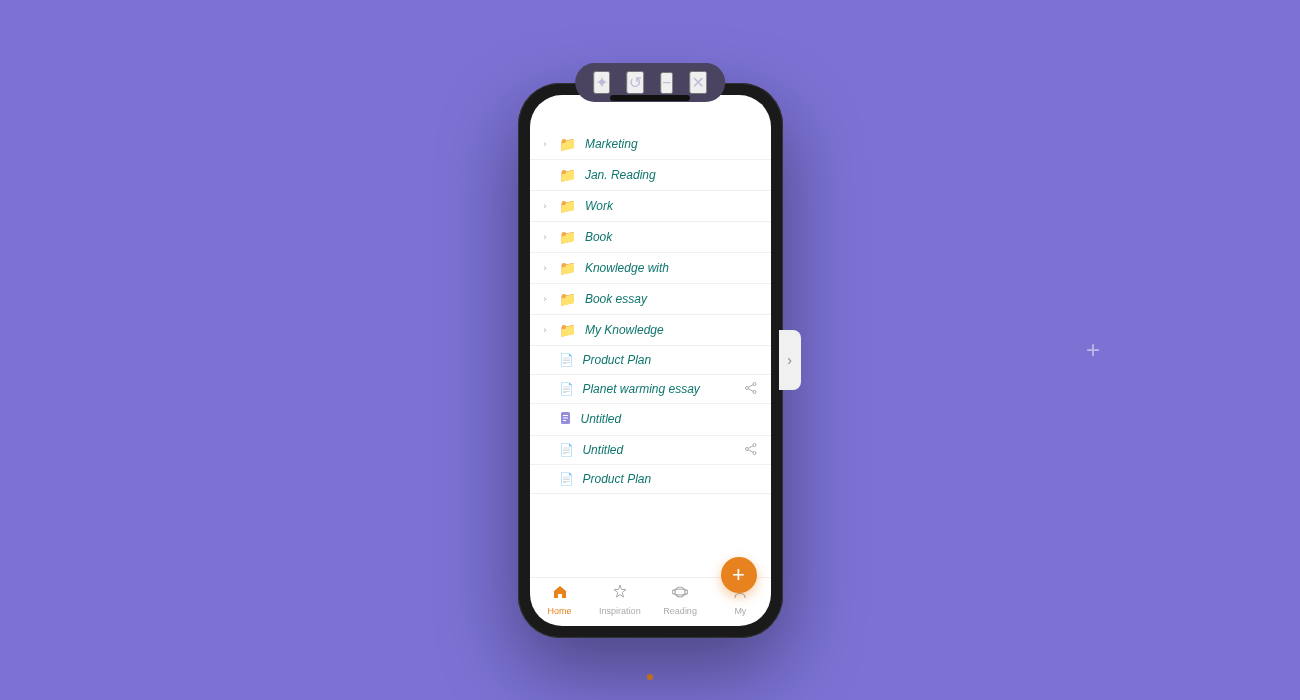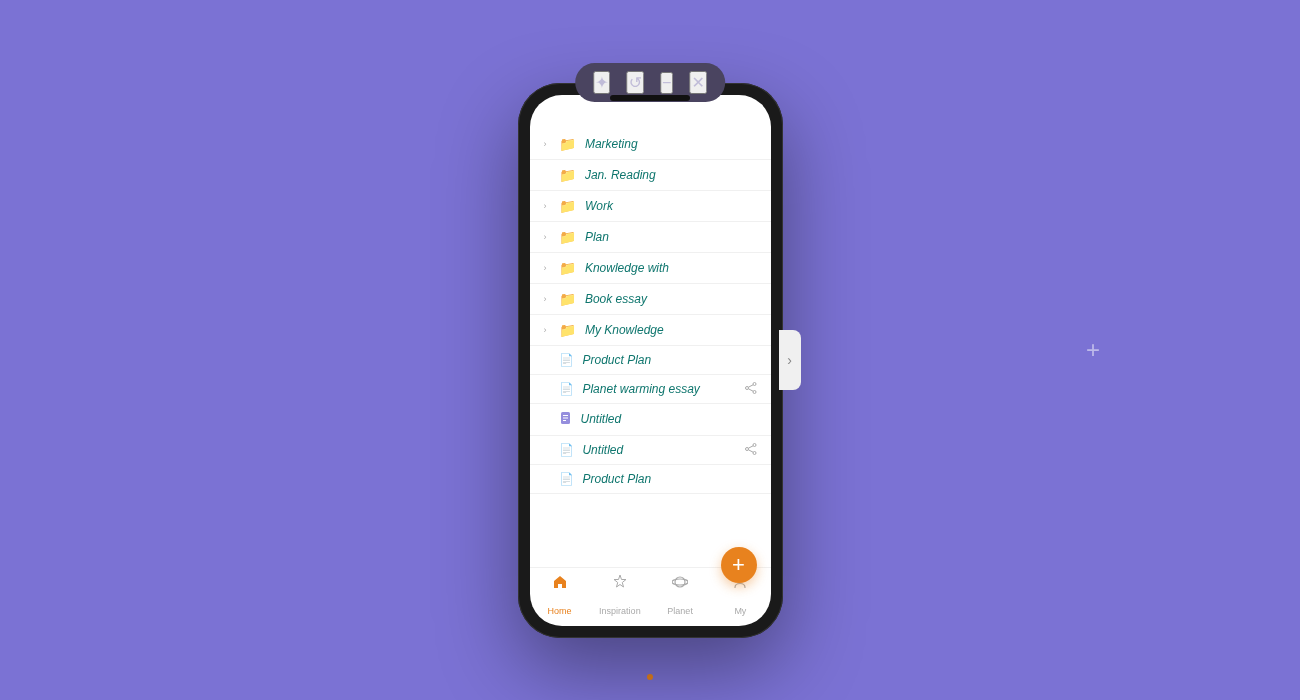"Plan" span.file-name { text: Plan -> Book }
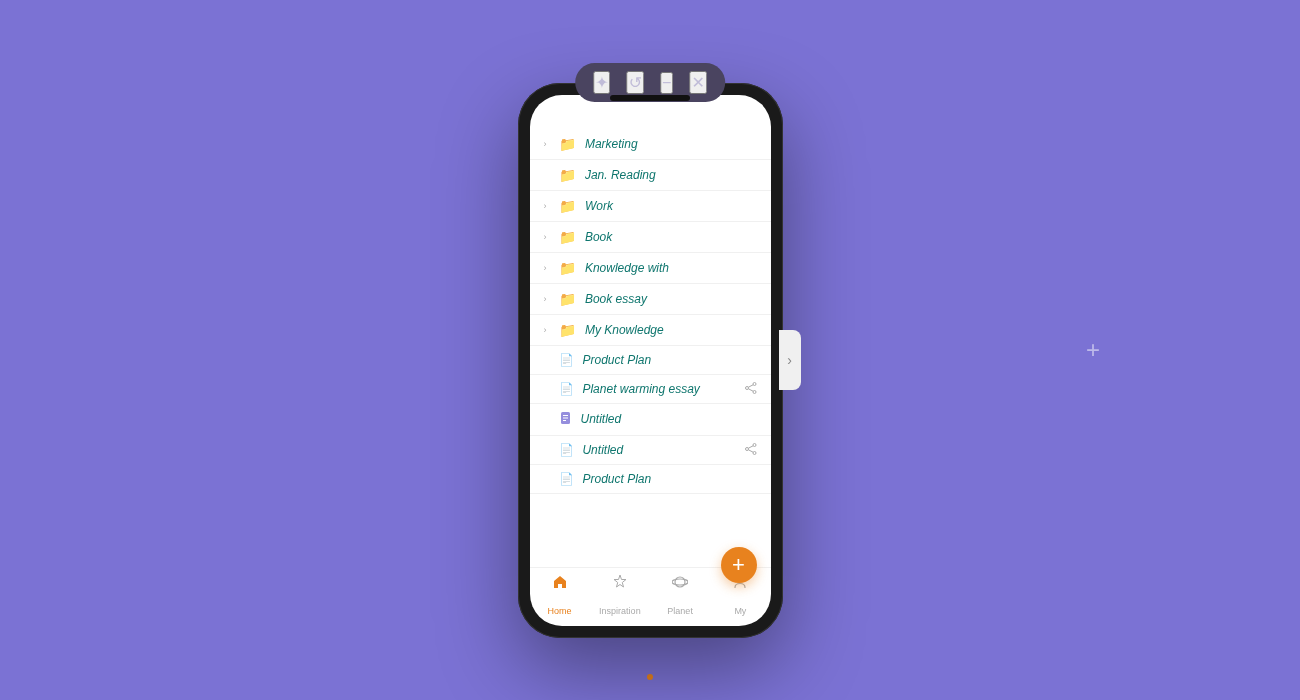"Home" .nav-item { gap: 12px -> 2px }
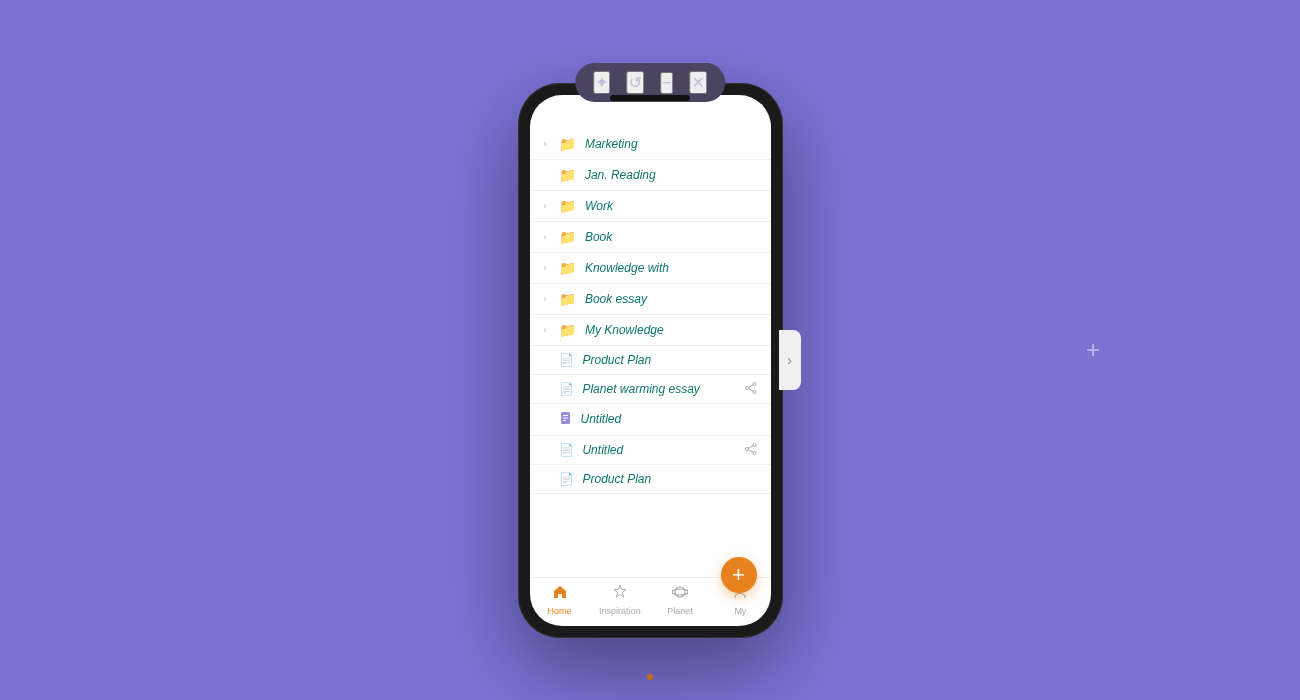"Planet" span.nav-label { text: Planet -> Reading }
